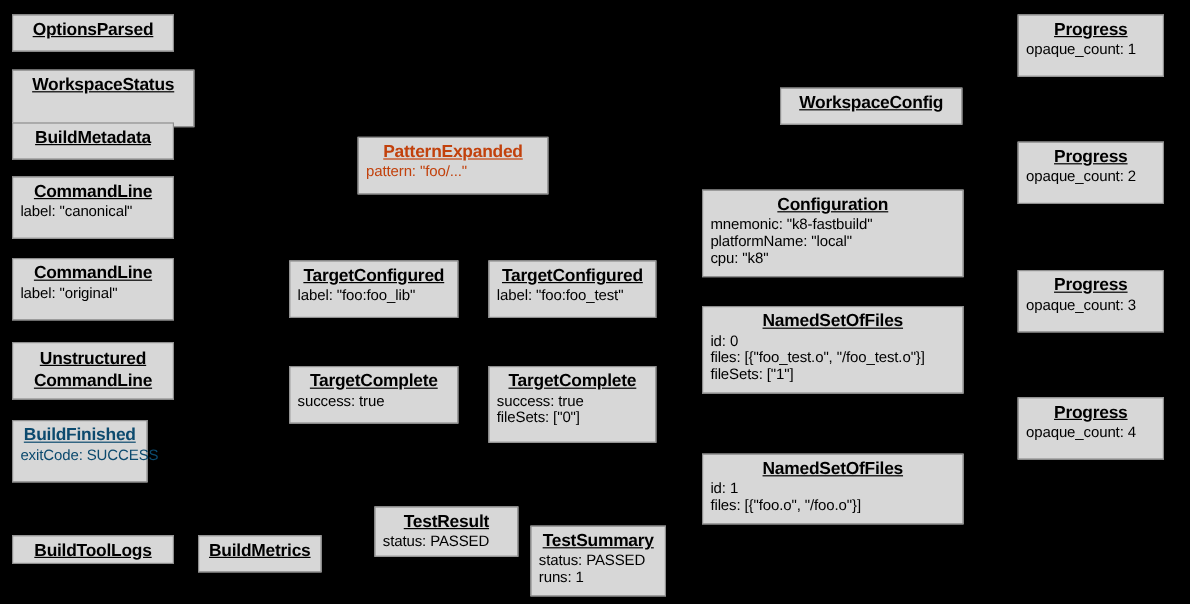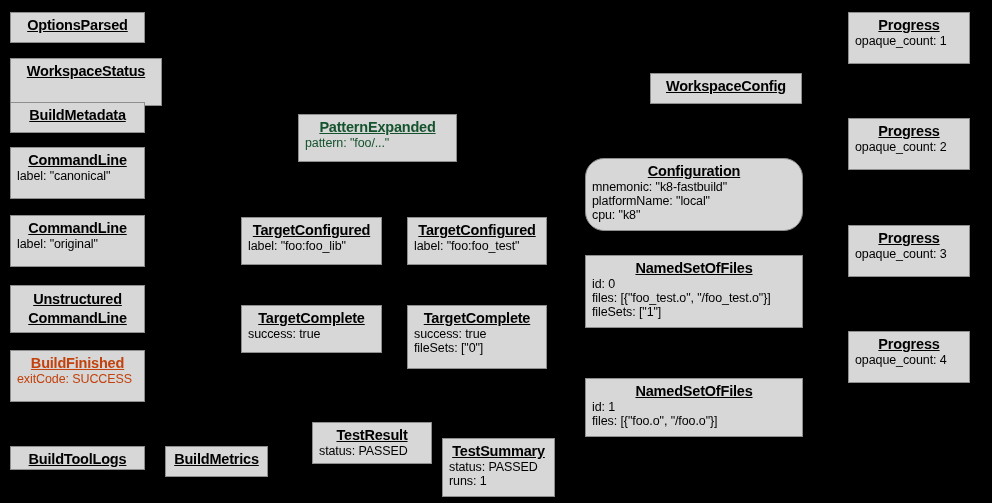"PatternExpanded" div.node { color: #14532d -> #c2410c }
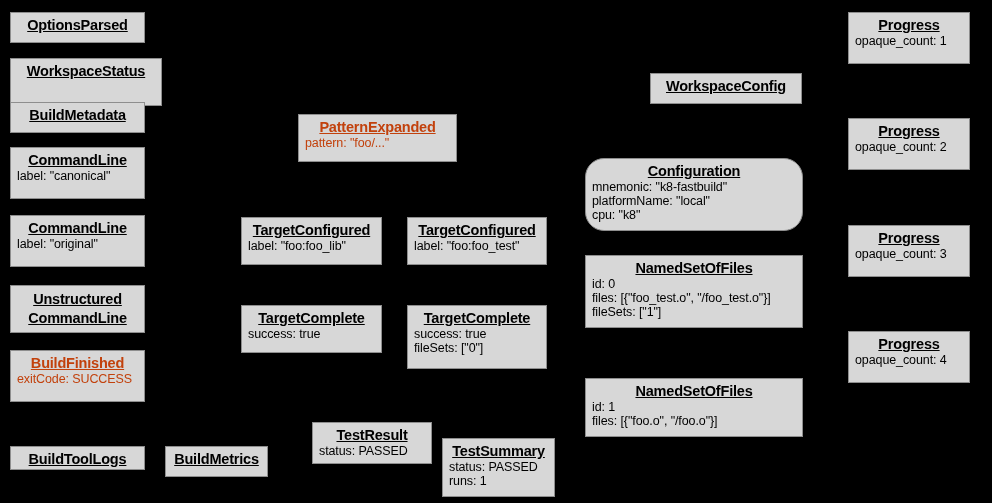"Configuration" div.node { border-radius: 19px -> none }
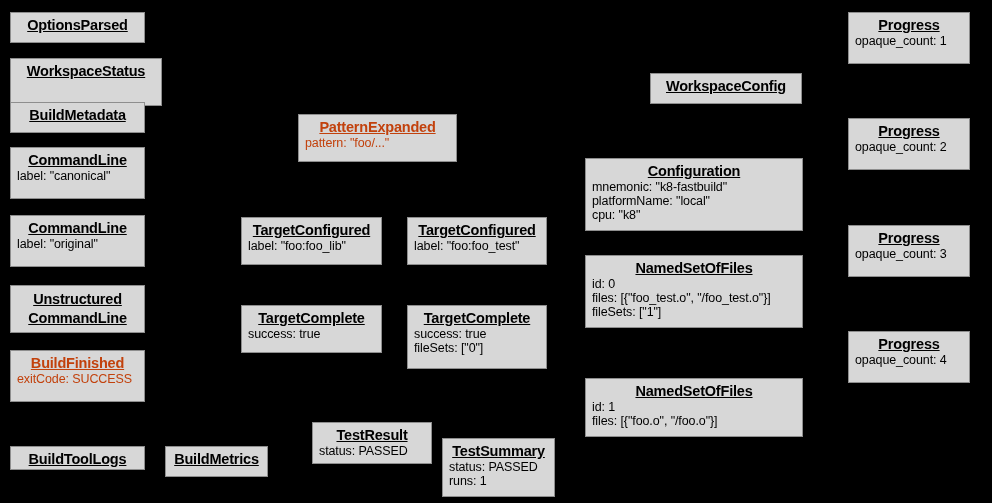"BuildFinished" div.node { color: #c2410c -> #0c4a6e; width: 135px -> 113px }
